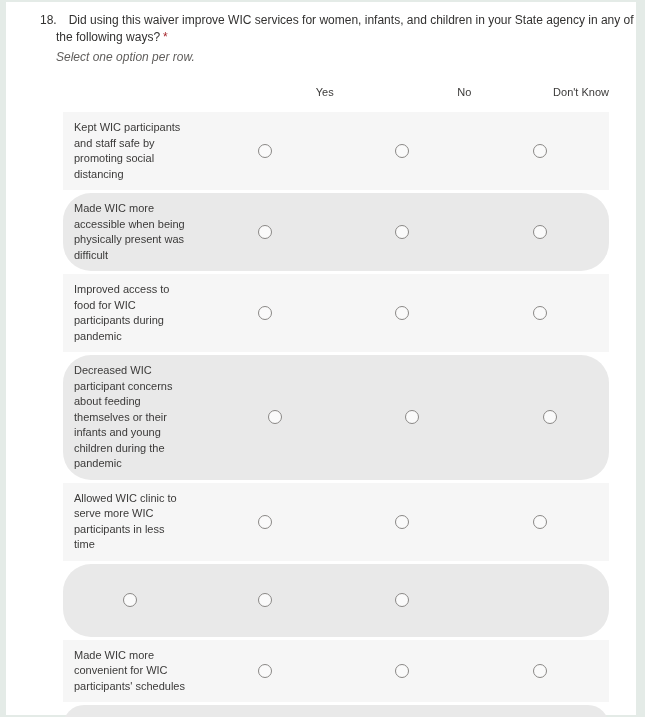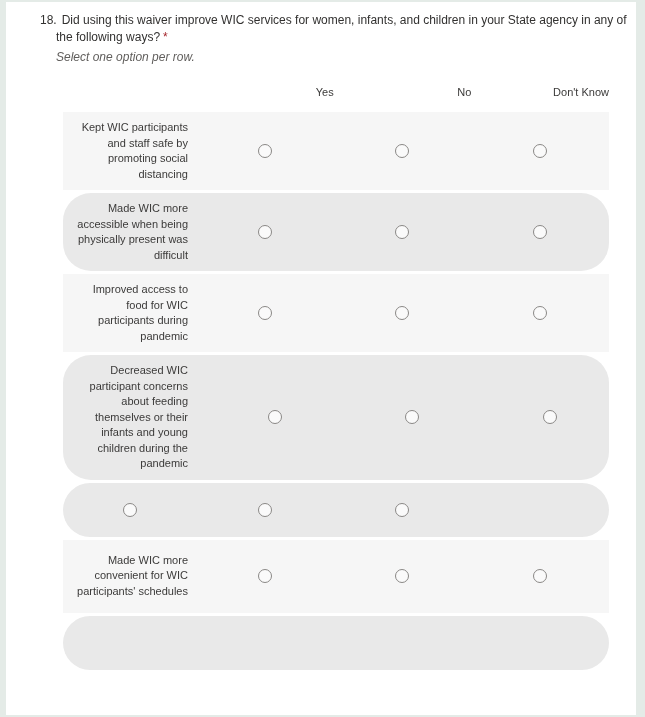"18." .qnum { margin-right: 5px -> 12px }
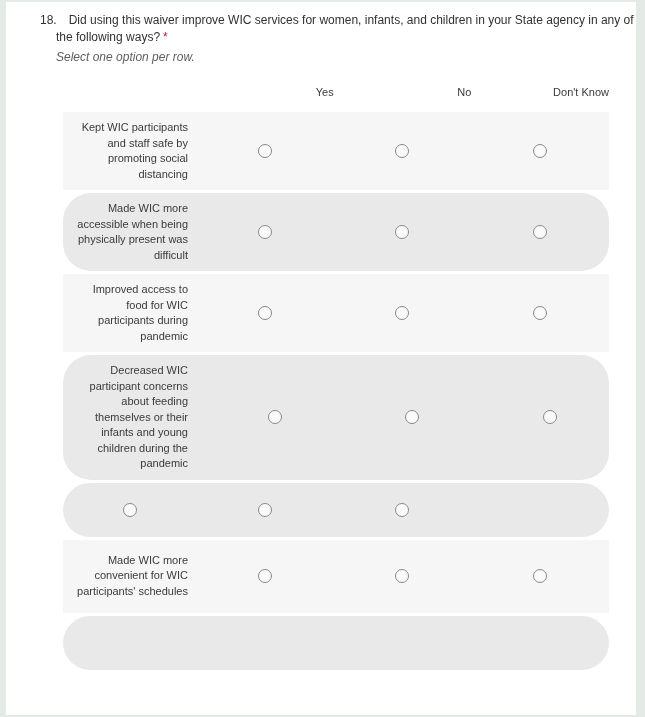"Kept WIC participants and staff" .row { text-align: right -> none }
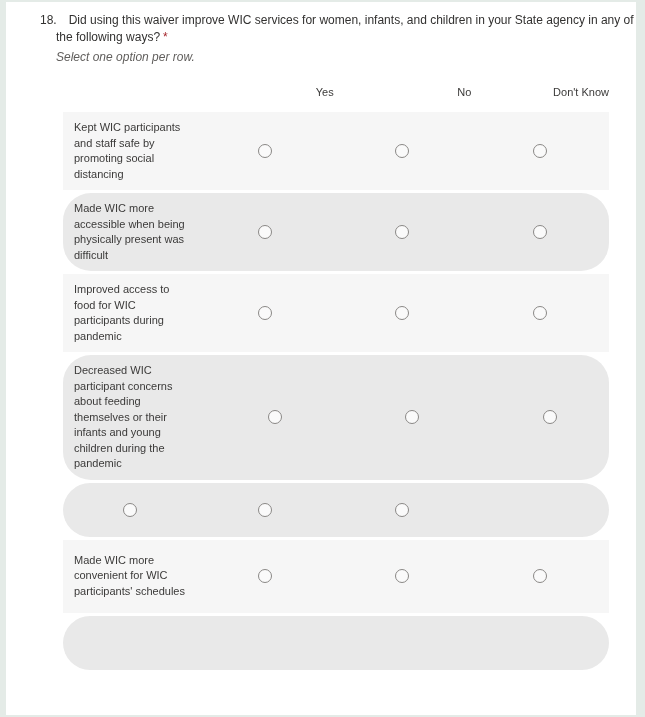"Allowed WIC clinic to serve" div.row { html: none -> <div> <div><span>Allowed WIC clinic to serve more WIC participants in less time</span></div> <div> <div></div> </div> <div> <div></div> </div> <div> <div></div> </div> </div> }
